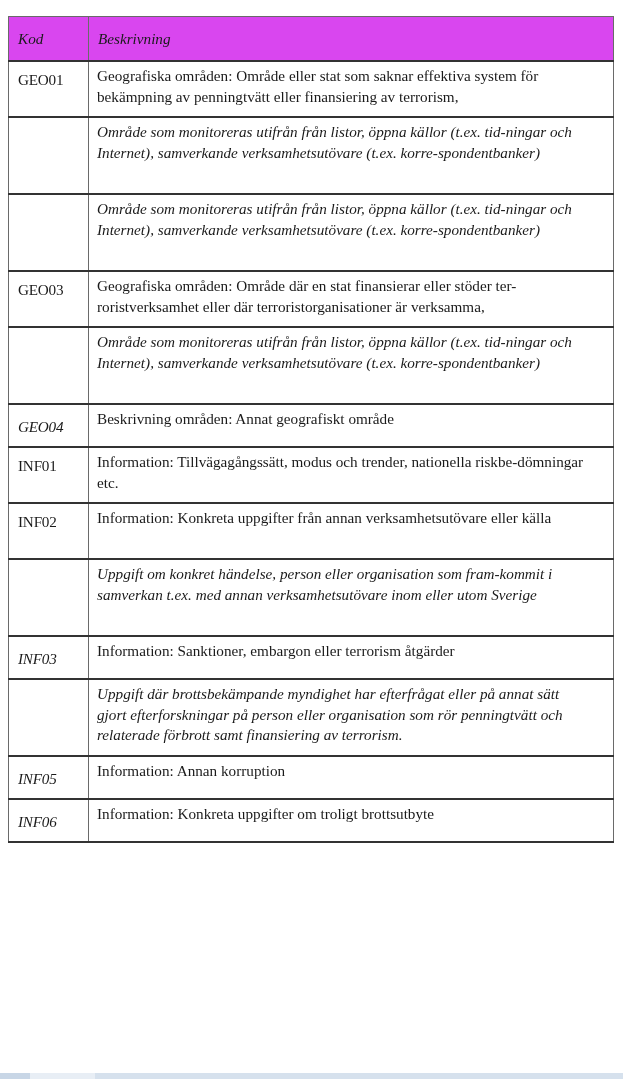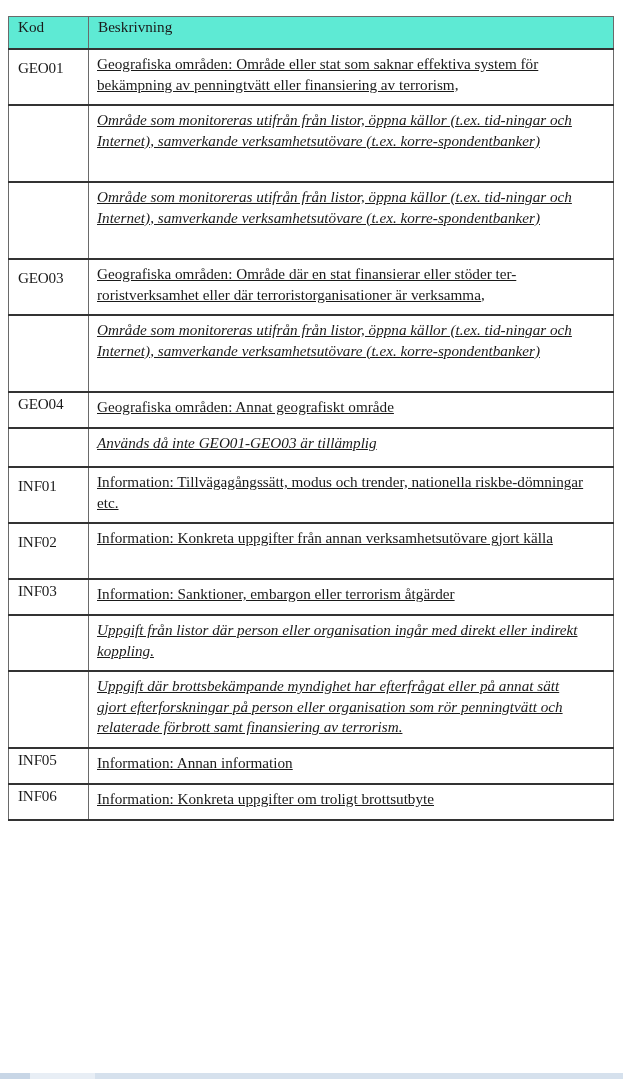"Kod" th { background: #5eead4 -> #d946ef; font-style: none -> italic; padding: 0 8px 0 9px -> 12px 8px 0 9px }
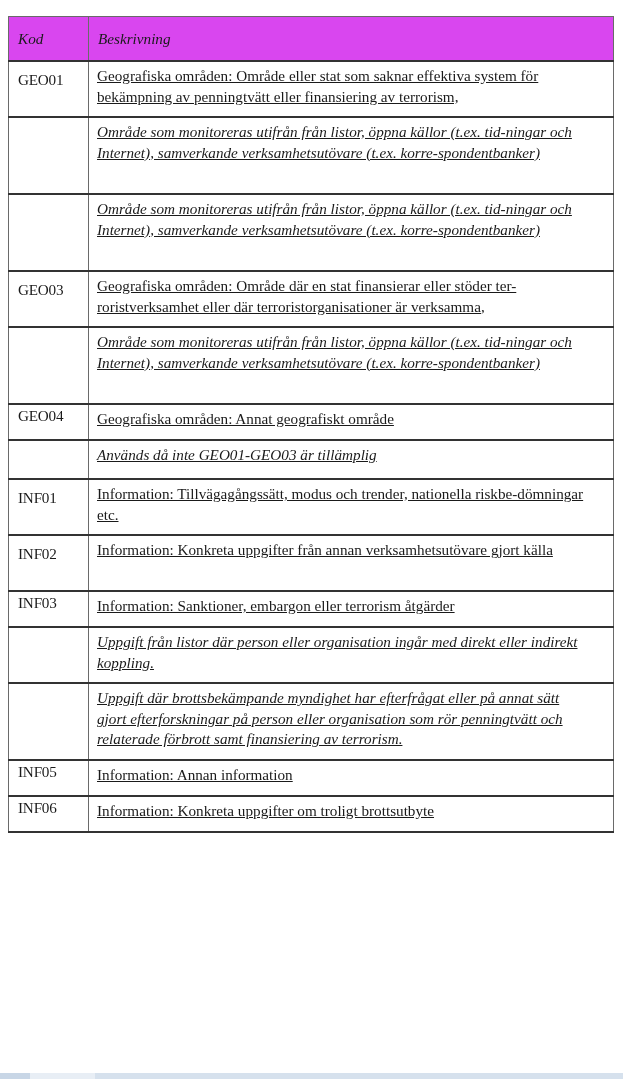"Geografiska områden: Område eller stat" td.desc { text-decoration: underline -> none }
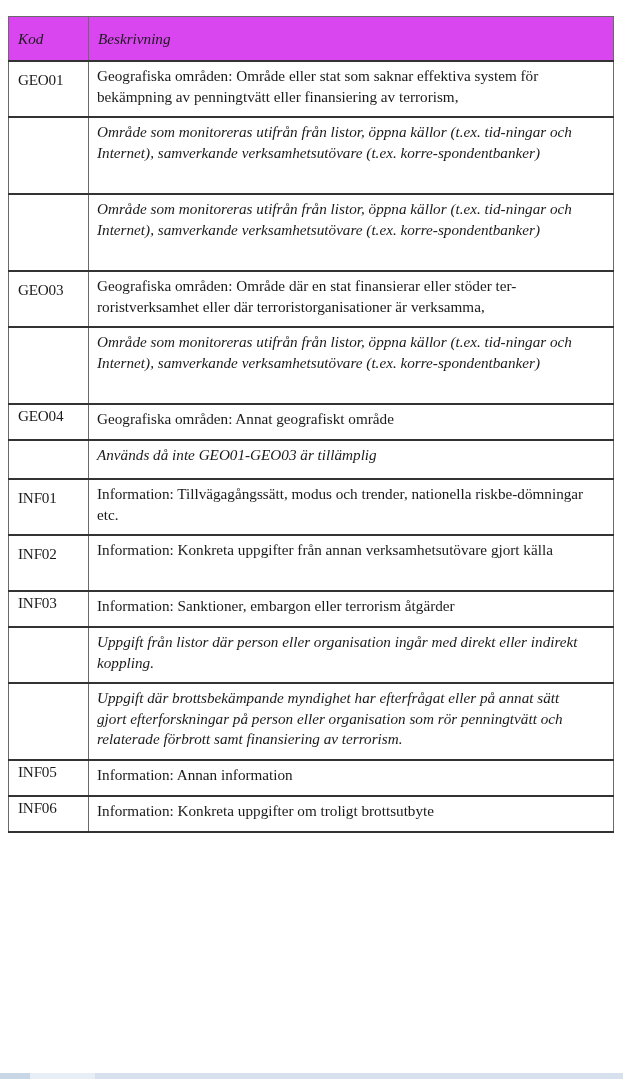"GEO04" tr.r34 td.code { font-style: none -> italic; padding-top: 1px -> 12px }
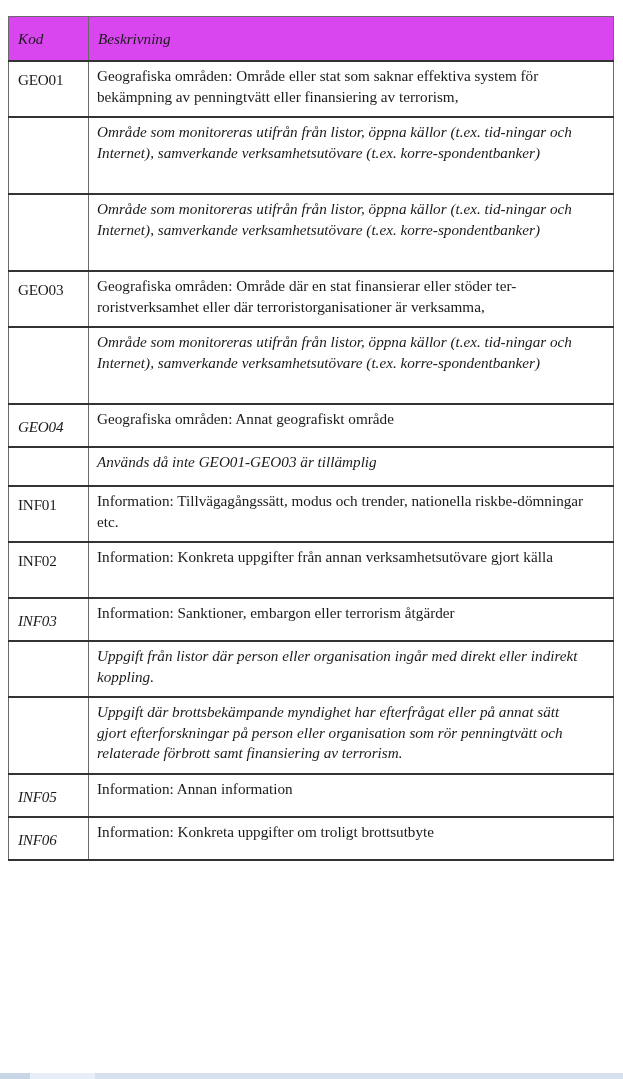"Geografiska områden: Annat geografiskt" td.desc { text: Geografiska -> Beskrivning }
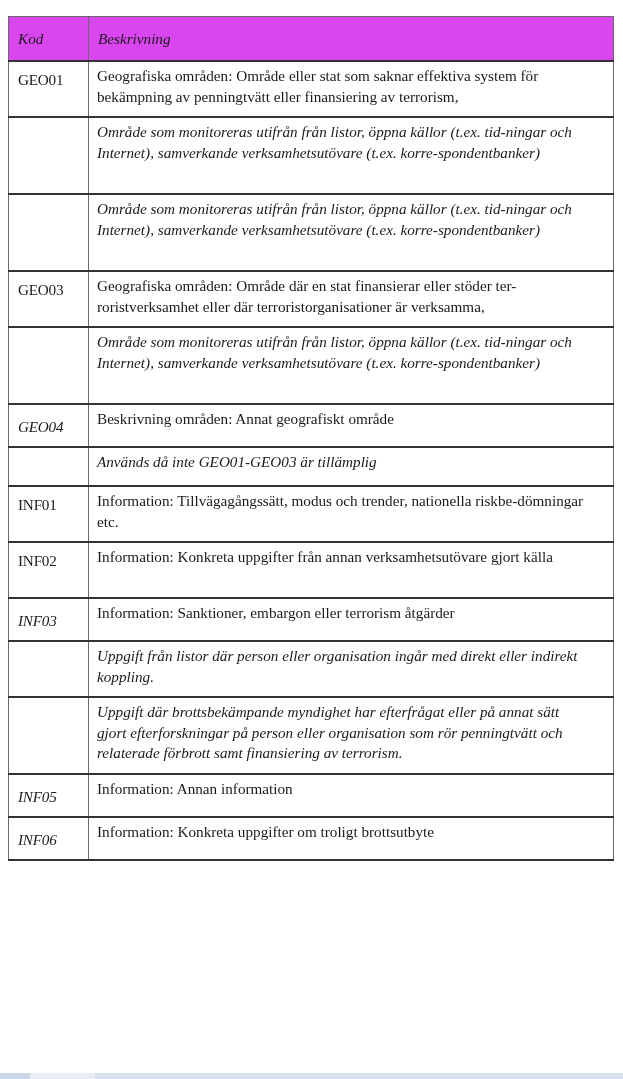"Används då inte GEO01-GEO03 är" tr.r33 { html: <tr> <td></td> <td>Används då inte GEO01-GEO03 är tillämplig</td> </tr> -> none }
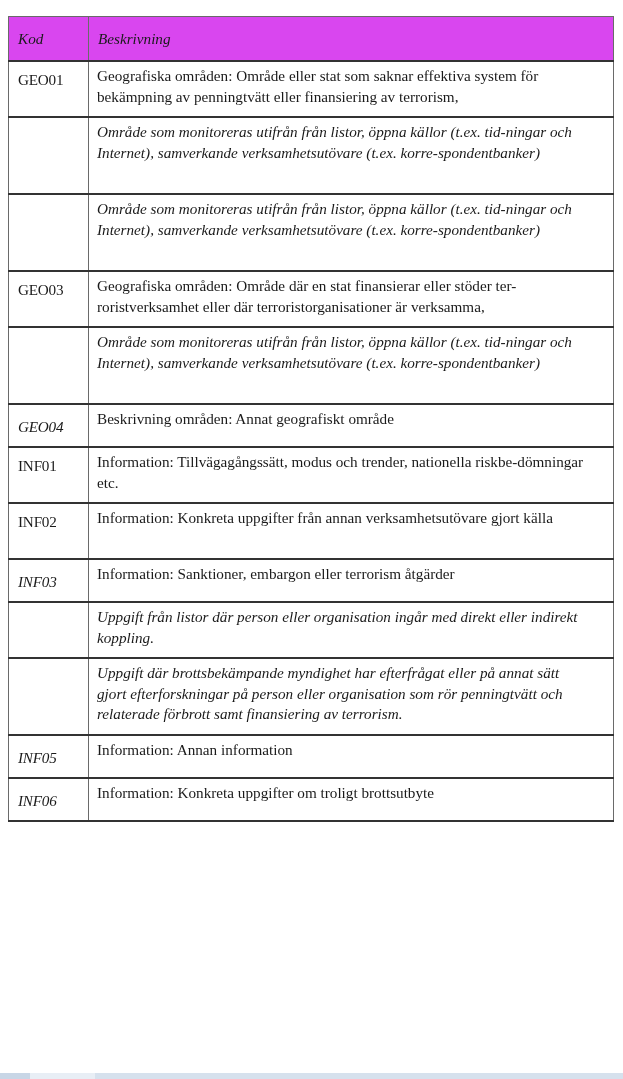"Information: Konkreta uppgifter från" td.desc { text: gjort -> eller }
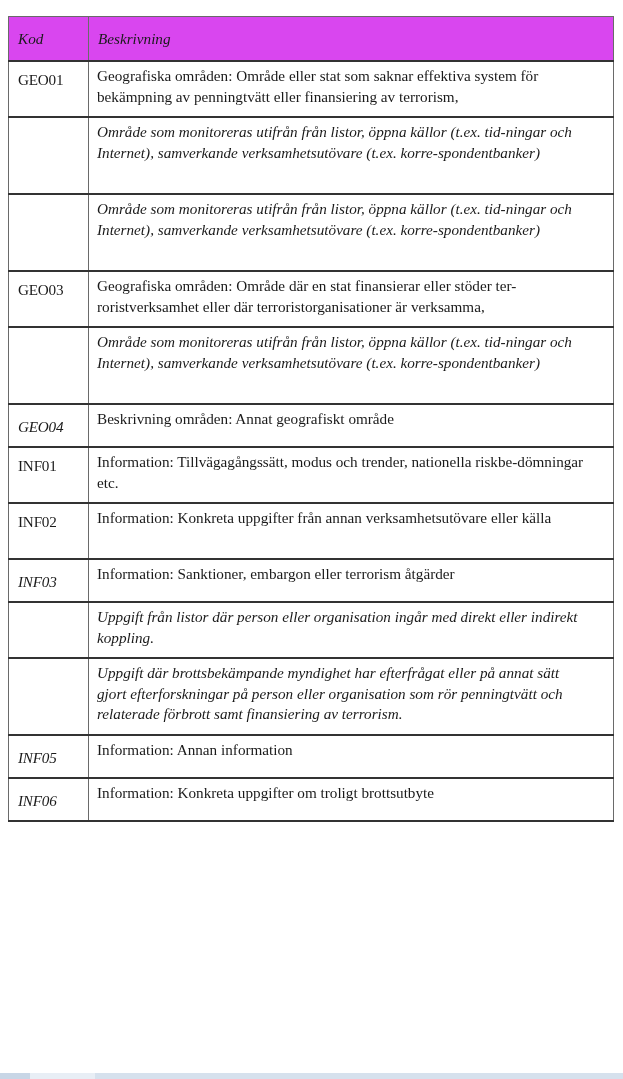"Uppgift om konkret händelse, person" tr.r75 { html: none -> <tr> <td></td> <td>Uppgift om konkret händelse, person eller organisation som fram-kommit i samverkan t.ex. med annan verksamhetsutövare inom eller utom Sverige</td> </tr> }
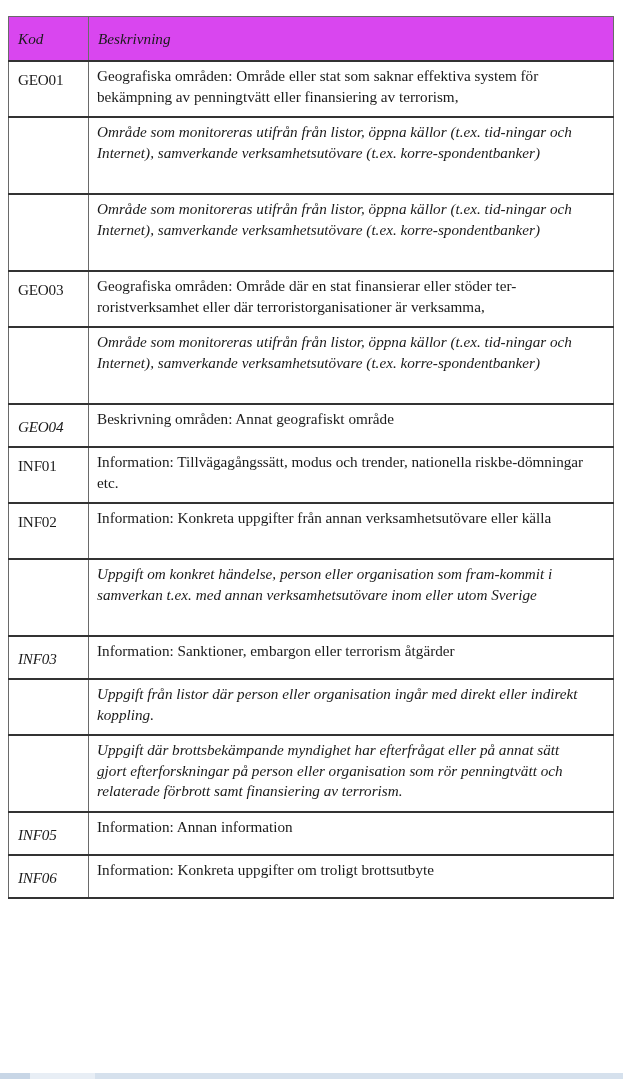"Uppgift från listor där person" tr.r54 { html: <tr> <td></td> <td>Uppgift från listor där person eller organisation ingår med direkt eller indirekt koppling.</td> </tr> -> none }
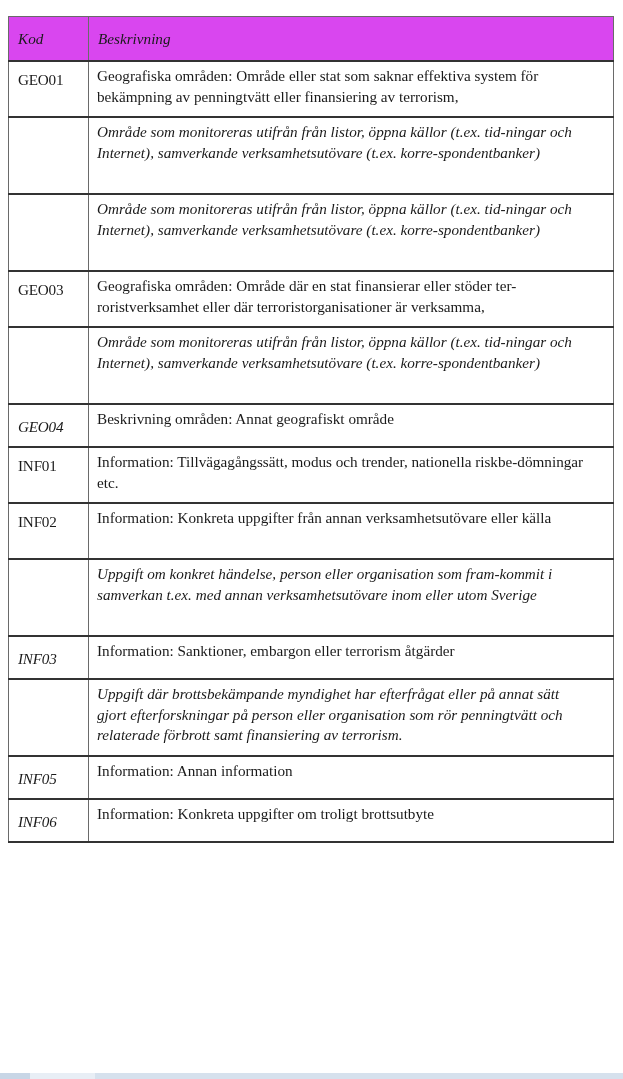"Information: Annan information" td.desc { text: information -> korruption }
